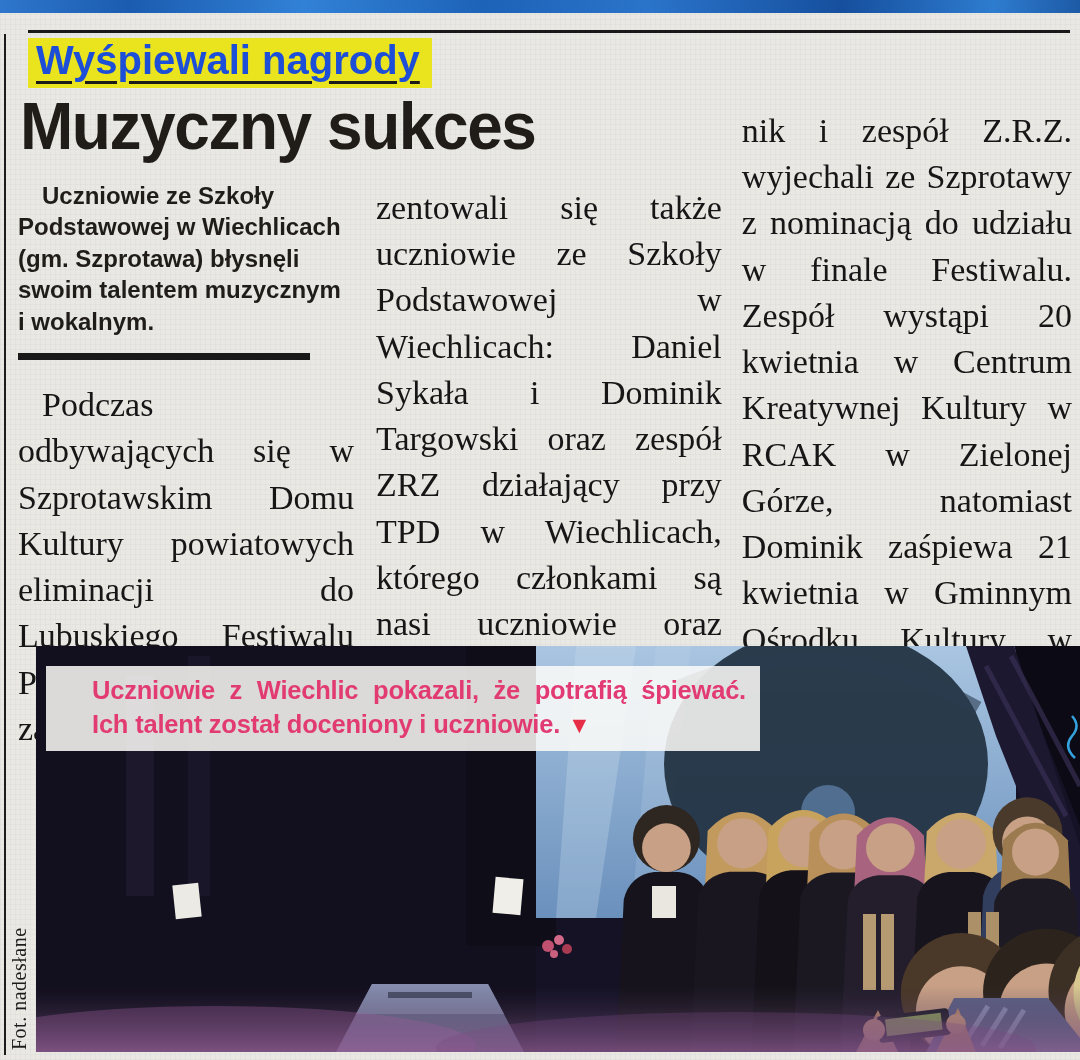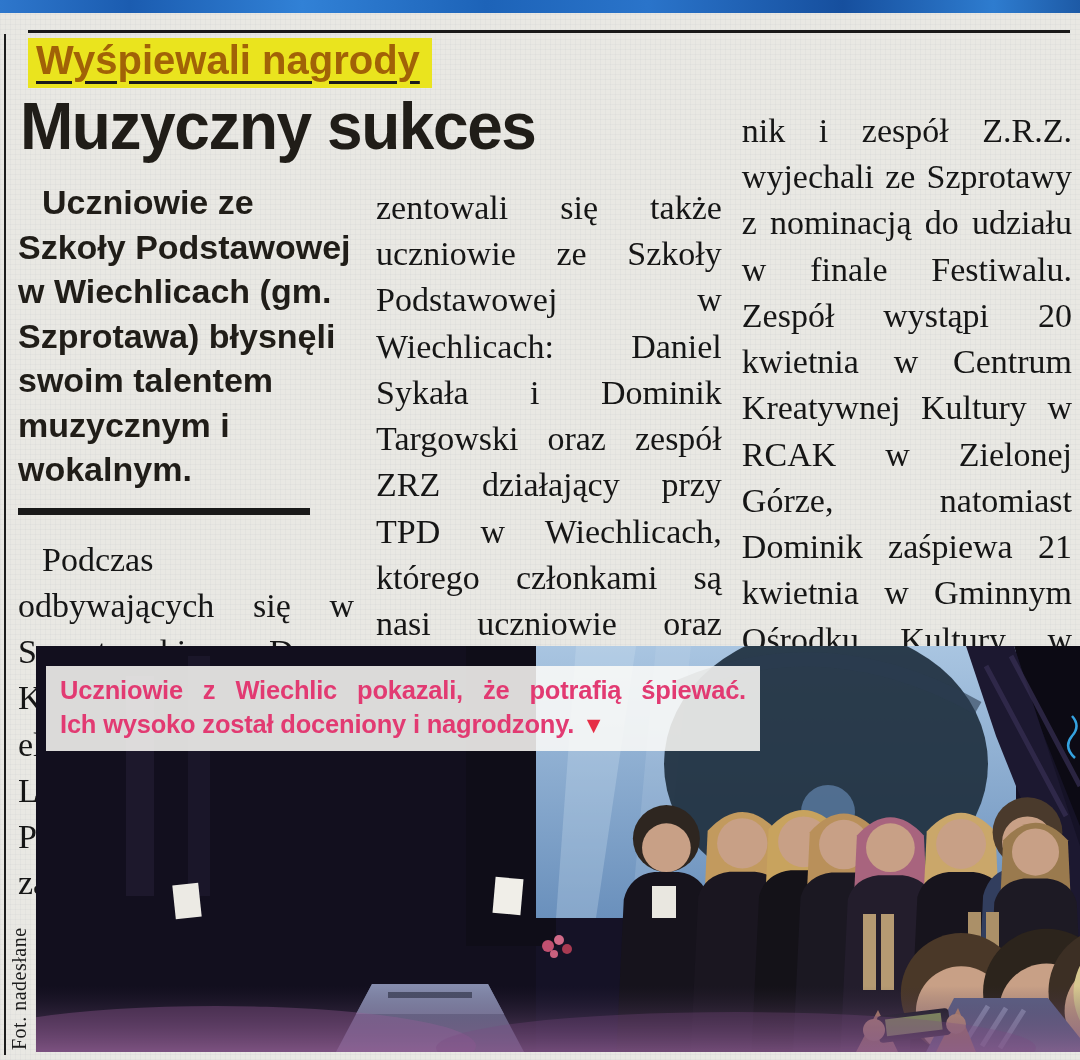"Wyśpiewali nagrody" .title-highlight { color: #a16207 -> #1d4ed8 }
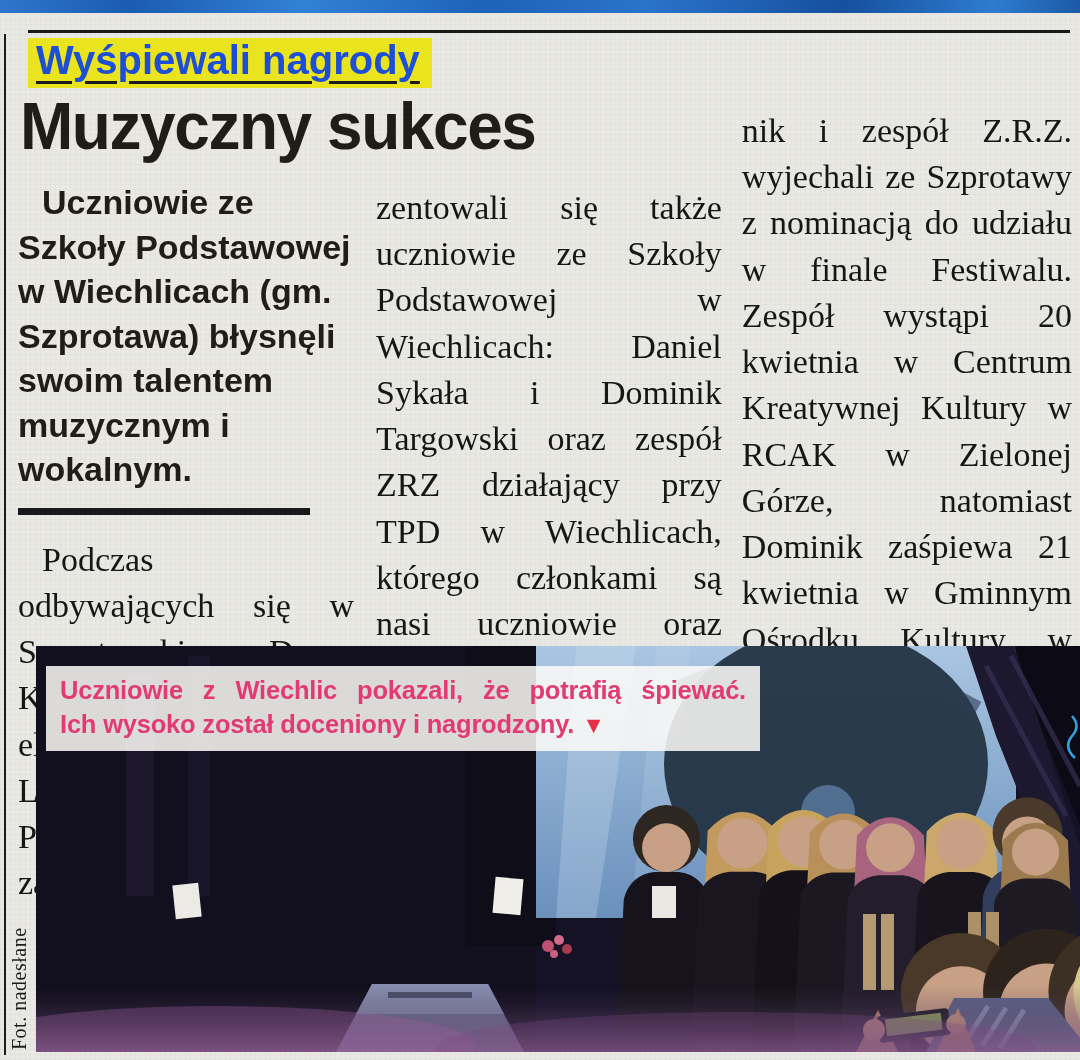"Uczniowie ze Szkoły Podstawowej w" .lead { font-size: 34px -> 24px }
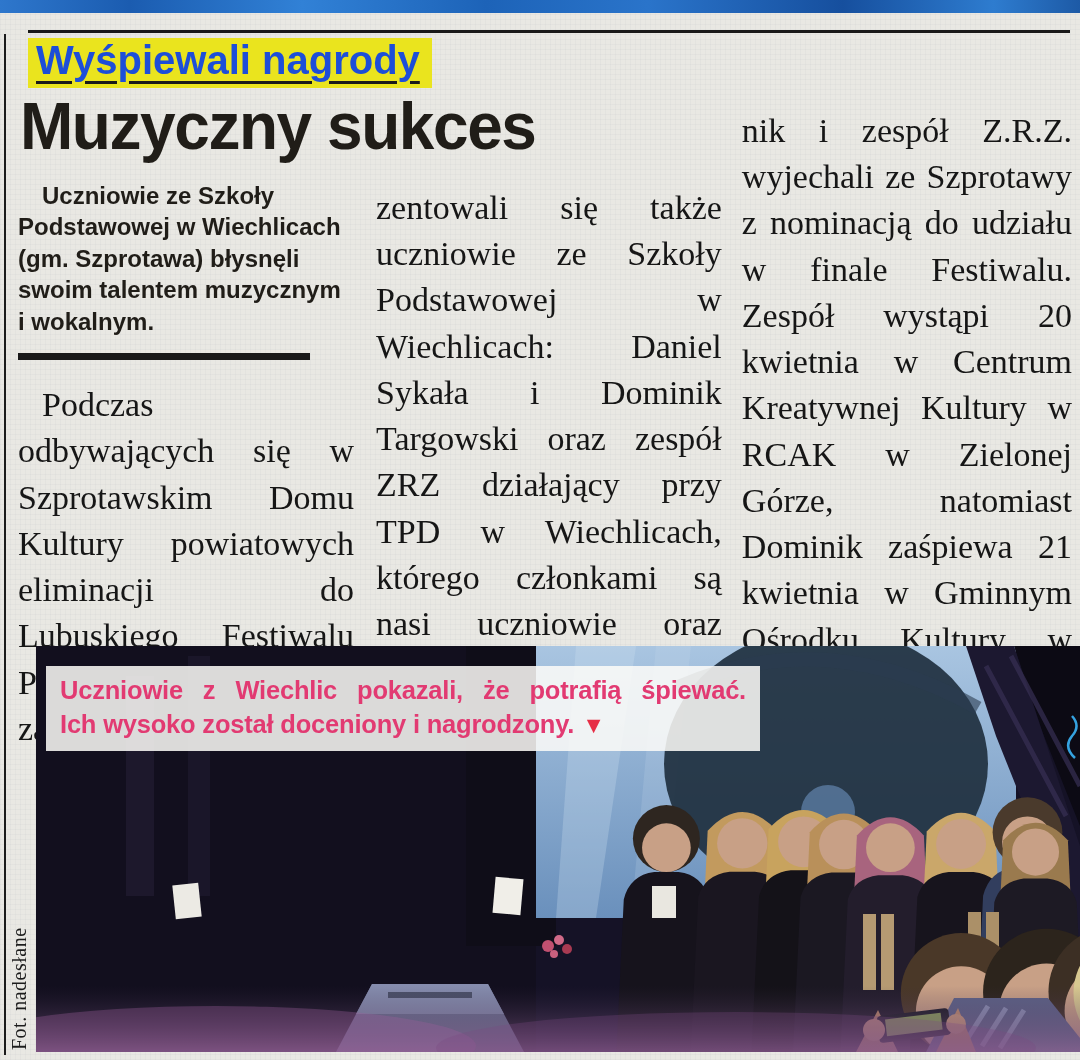"Uczniowie z Wiechlic pokazali, że" .cap-line { margin-left: none -> 32px }
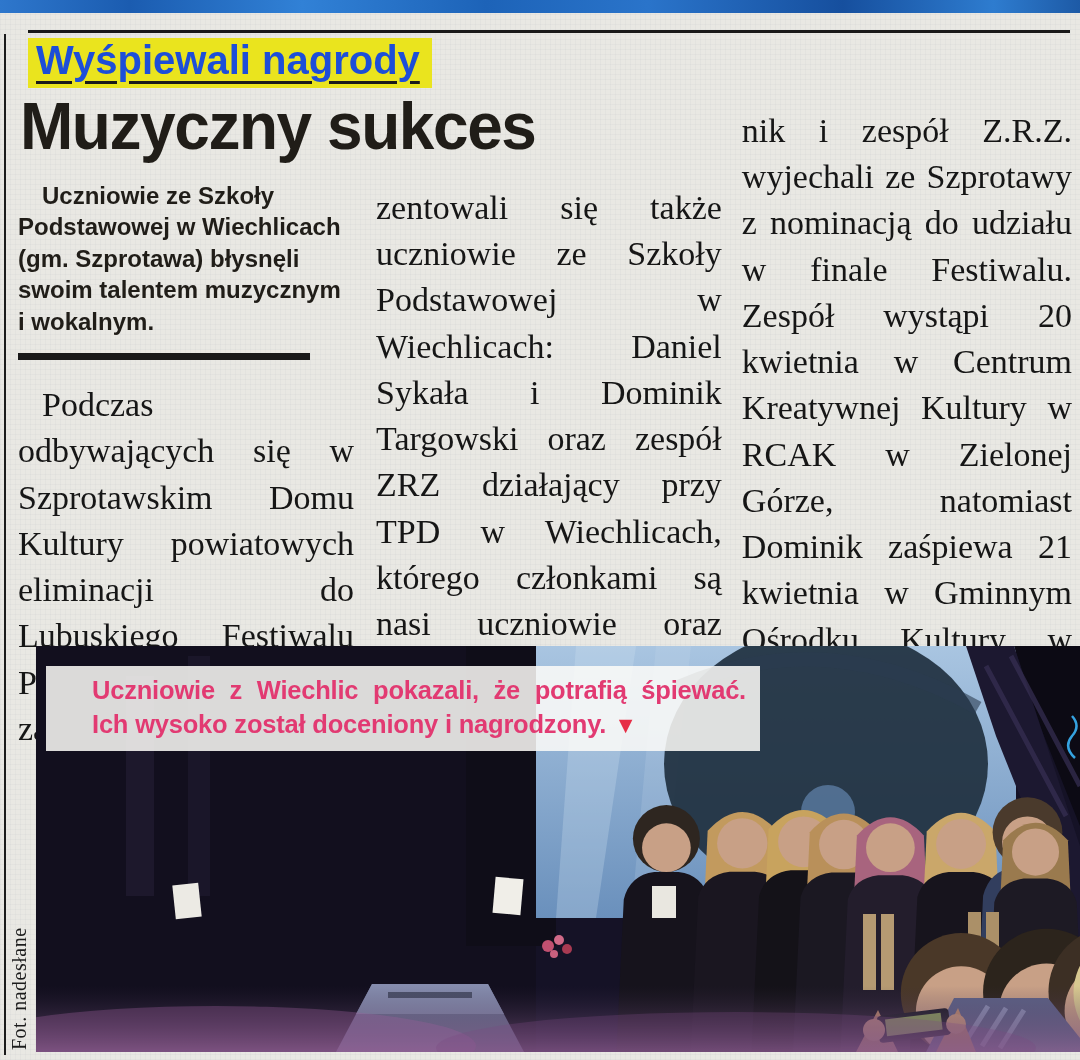"Ich wysoko został doceniony i" span { text: wysoko został doceniony i nagrodzony -> talent został doceniony i uczniowie }
